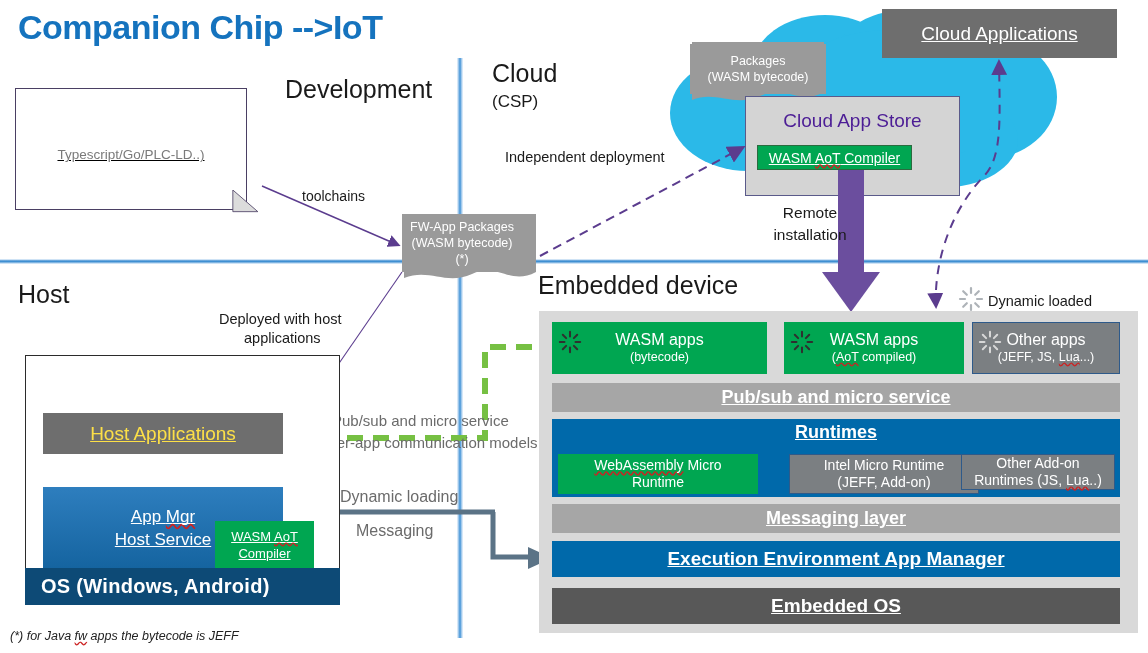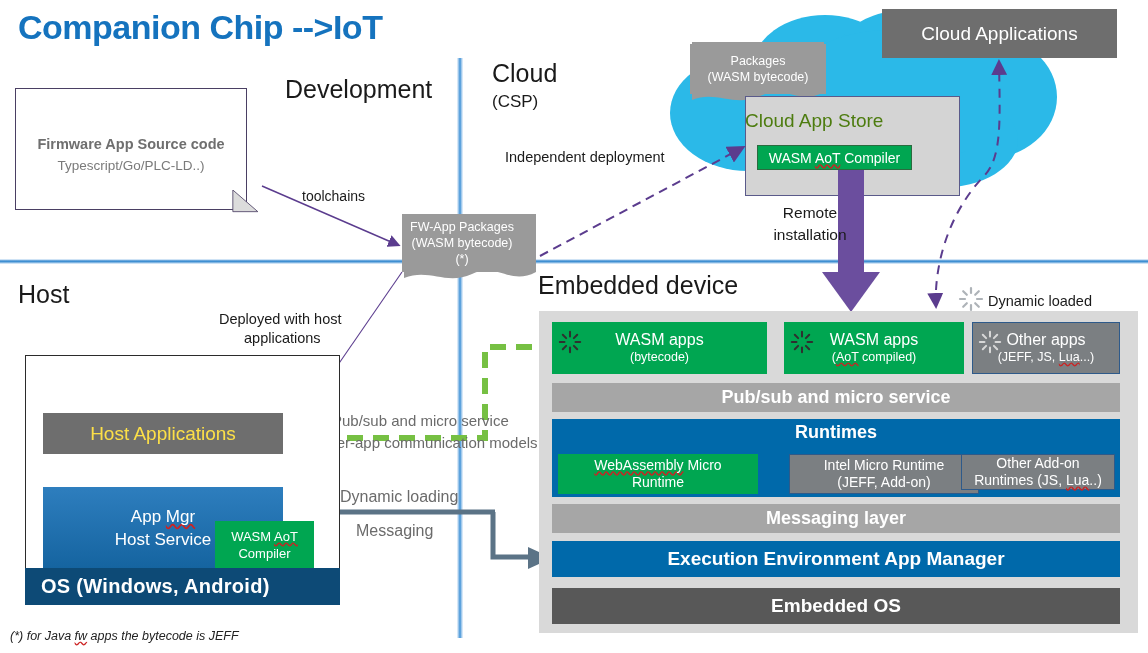"Cloud Applications" .ctr { text-decoration: none -> underline }
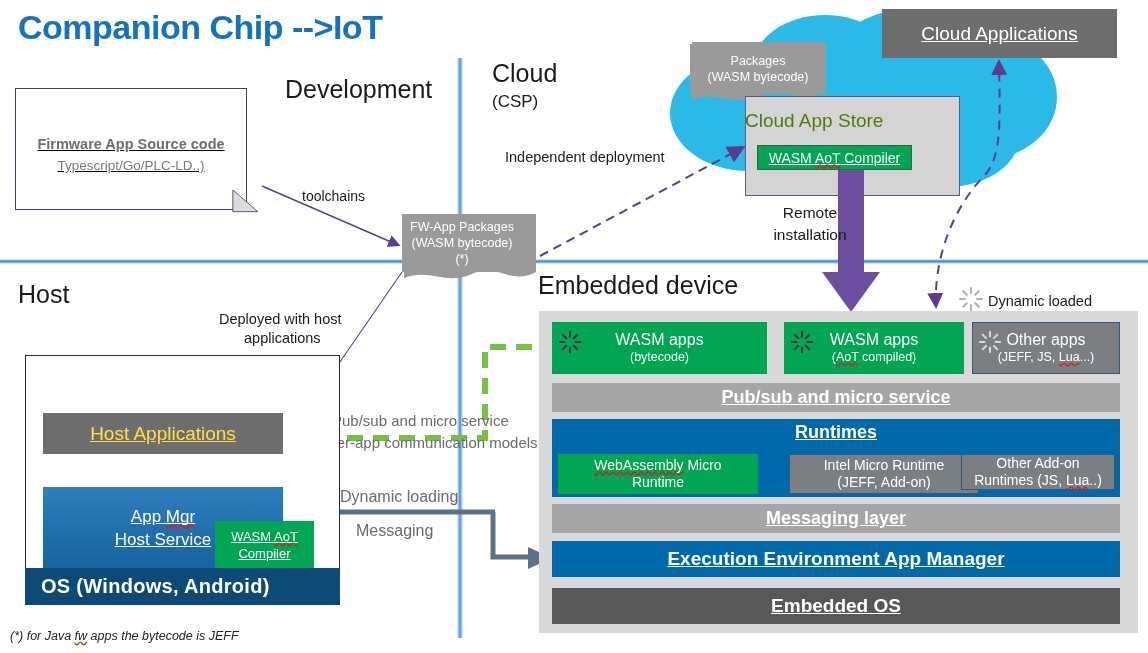"Cloud App Store" #cas-title { color: #4d7c0f -> #4c1d95; text-align: left -> center }
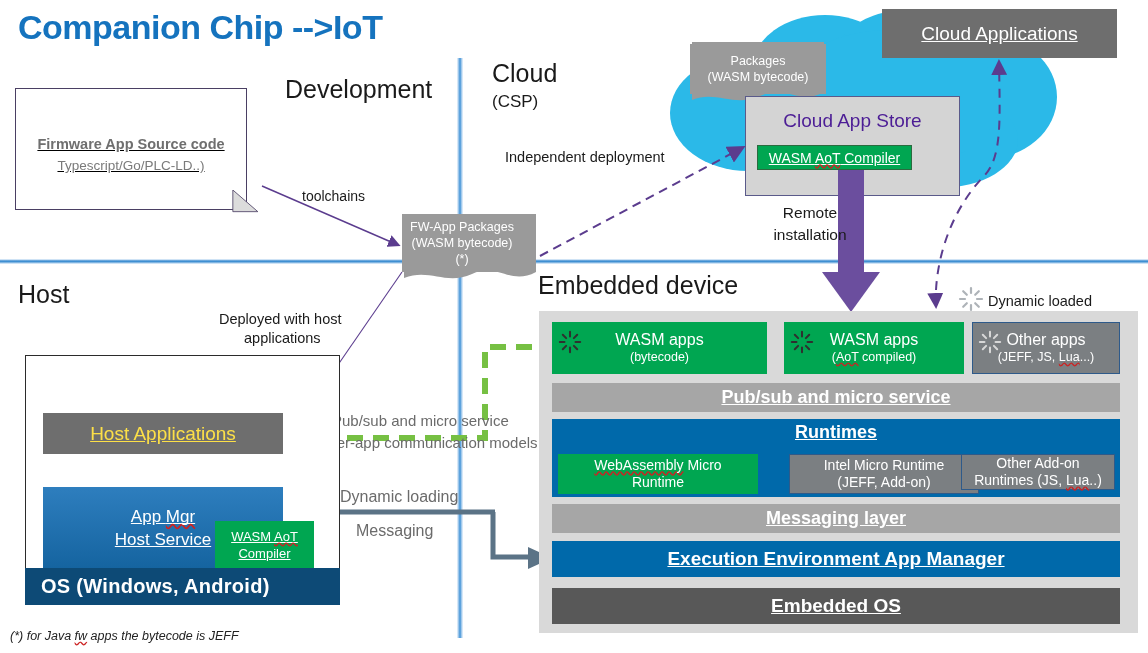"Firmware App Source code" div.t1 { html: <div>Firmware App Source code</div> -> none }
